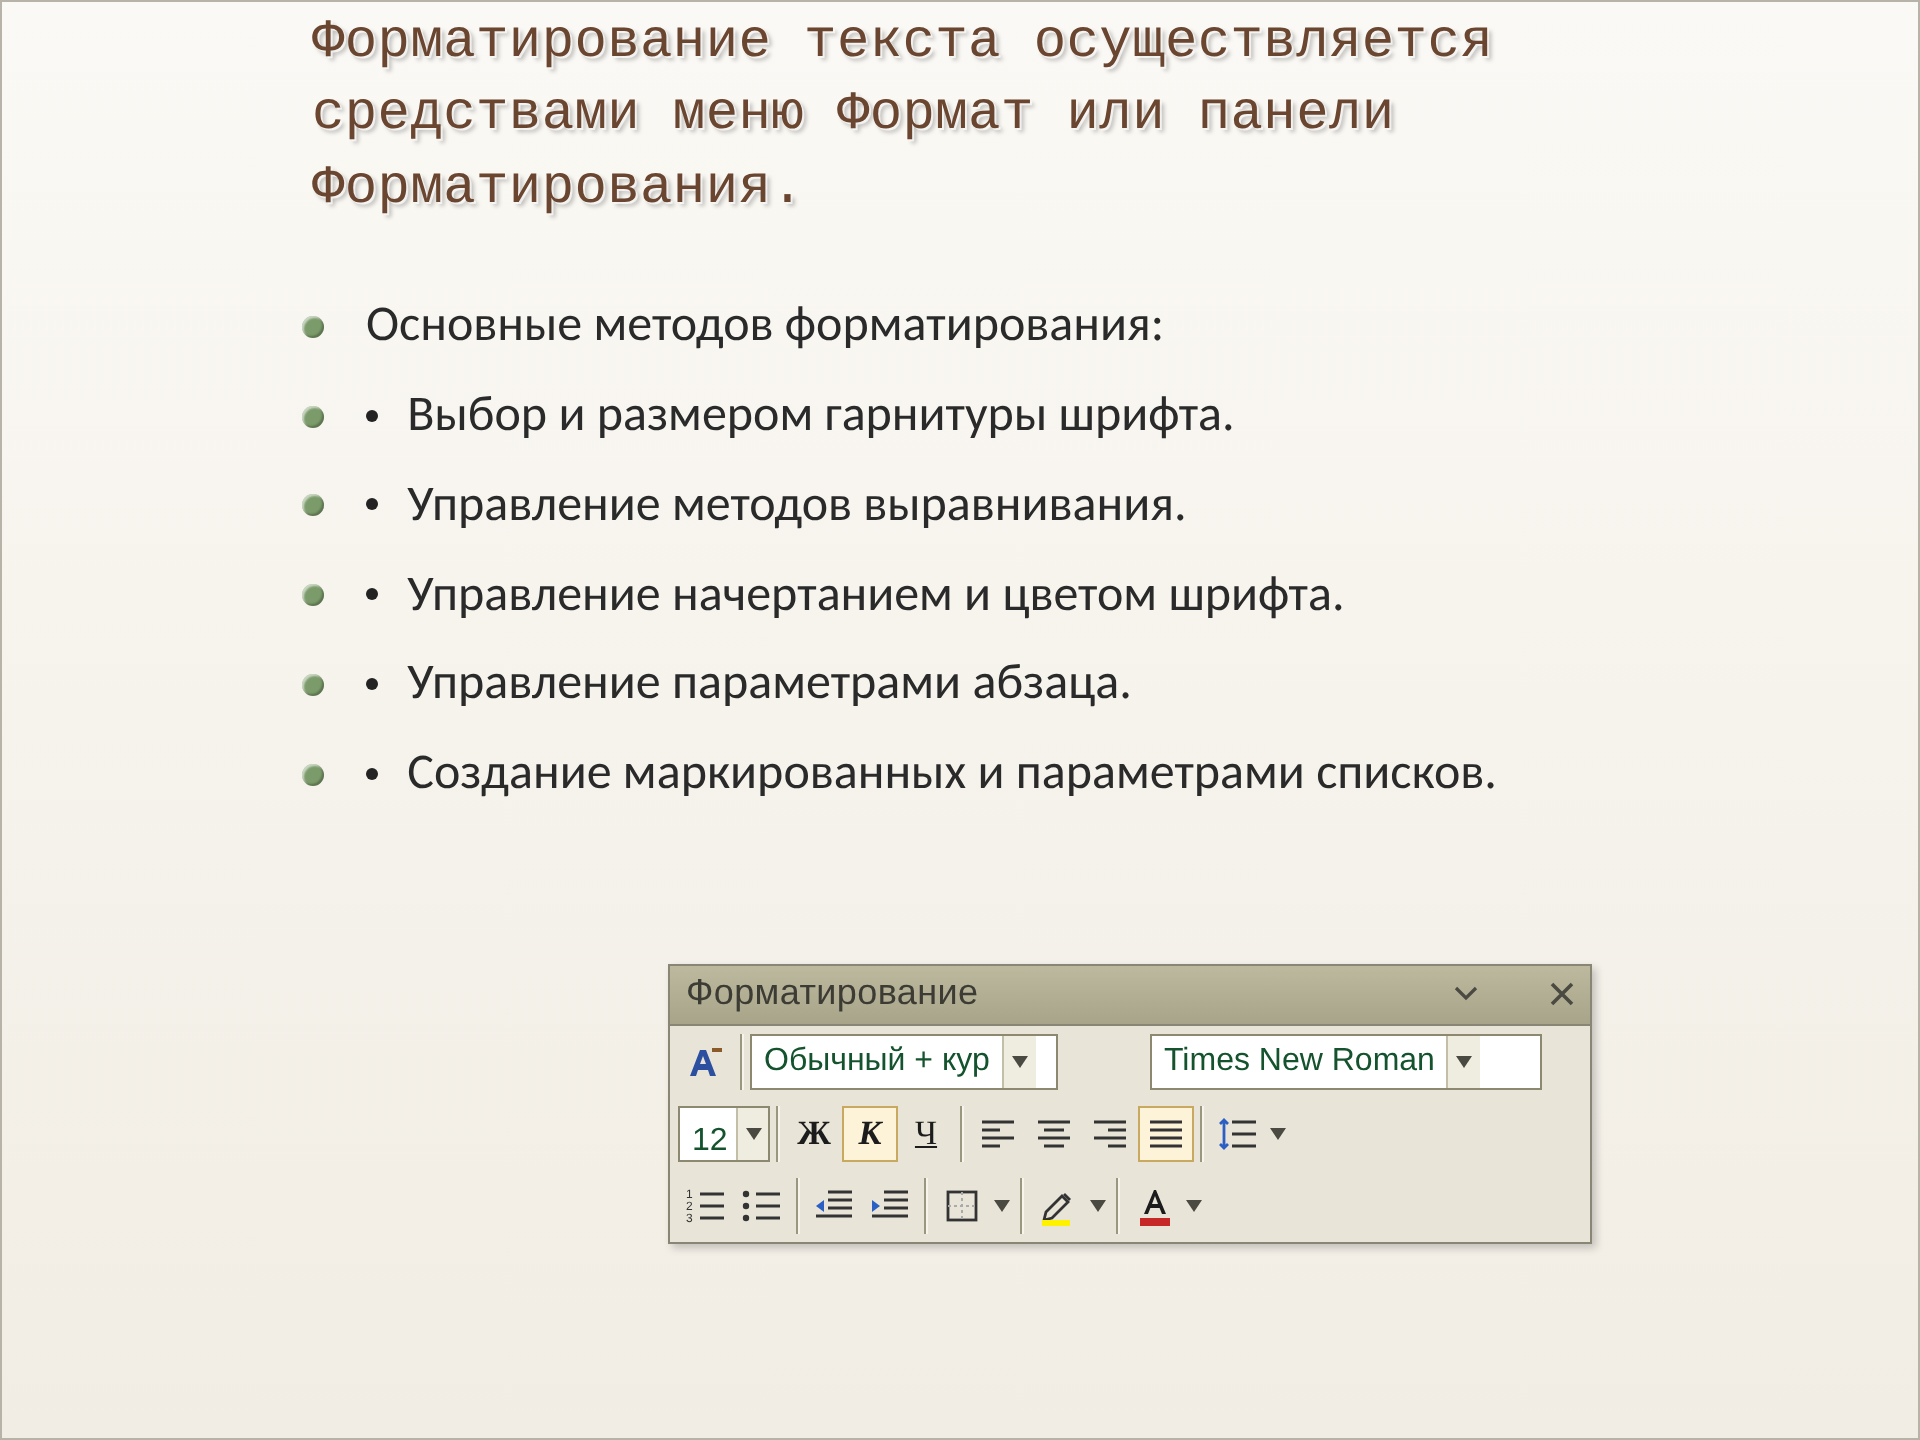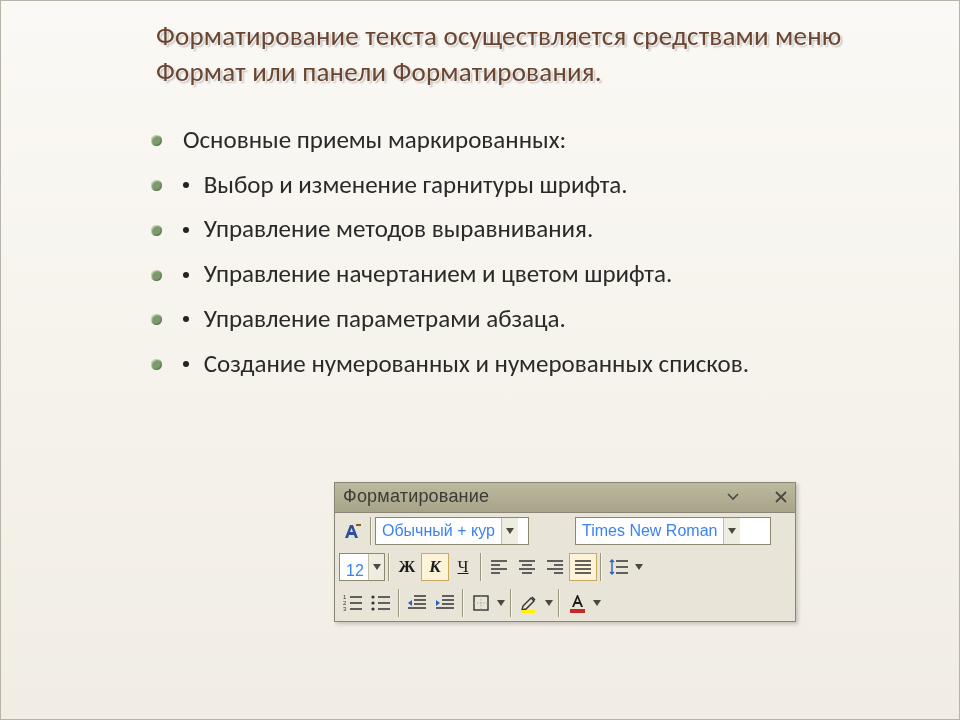"Форматирование текста осуществляется" .title-wrap { font-family: none -> Liberation Mono, monospace; padding: 17px 85px 10px 155px -> 3px 85px 10px 155px }
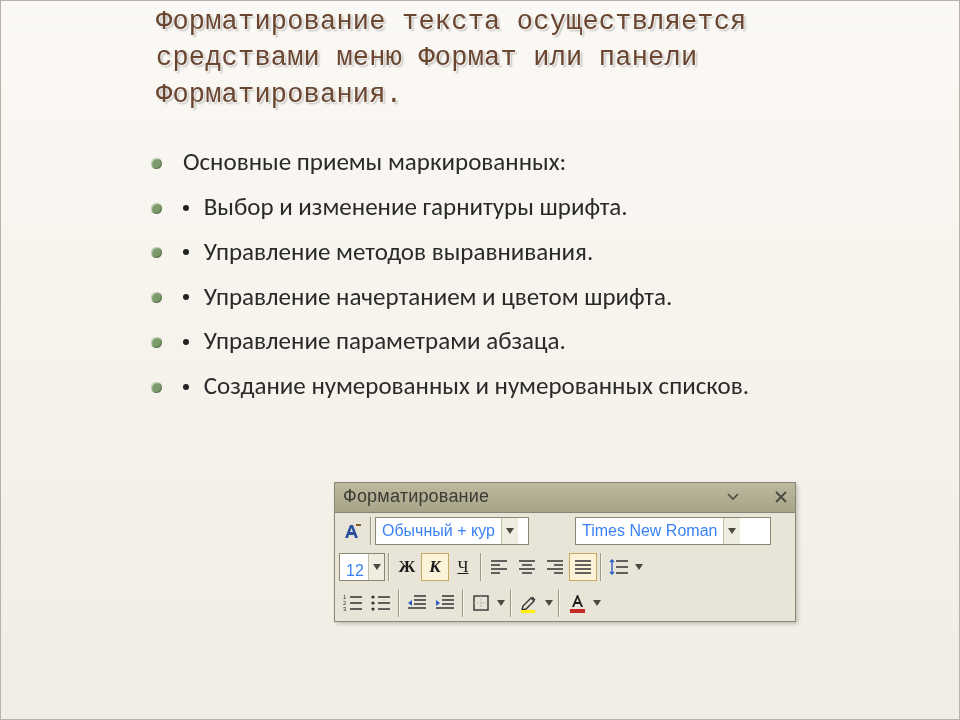"Основные приемы маркированных:" span { text: приемы маркированных -> методов форматирования }
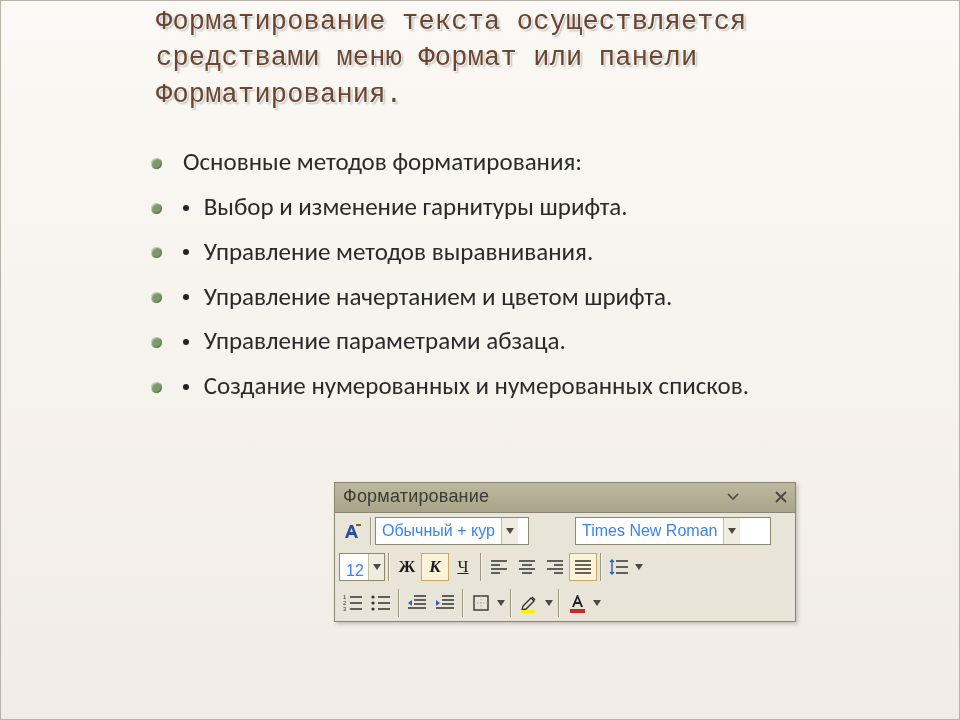"Выбор и изменение гарнитуры шрифта." span { text: изменение -> размером }
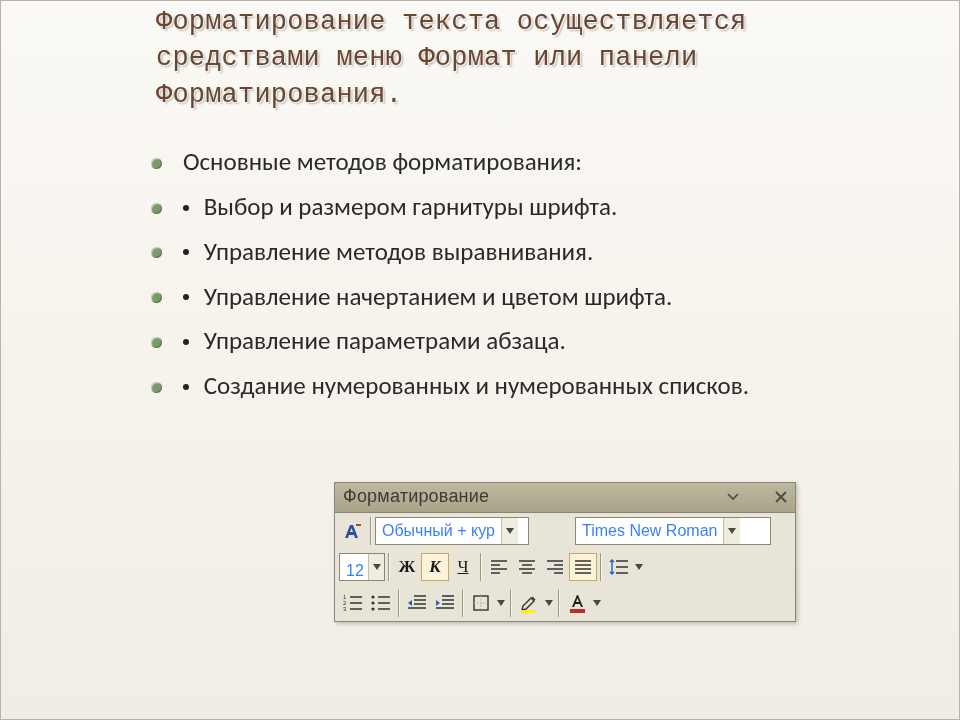"Создание нумерованных и нумерованных" span { text: нумерованных и нумерованных -> маркированных и параметрами }
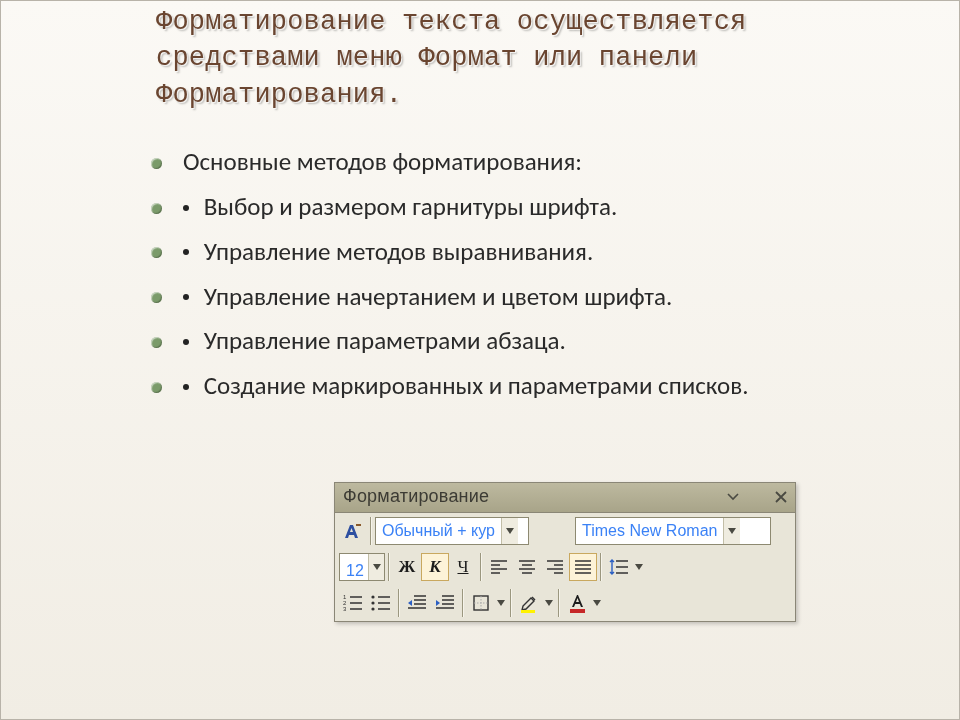"Обычный + кур" .combo { color: #3b82f6 -> #14532d }
